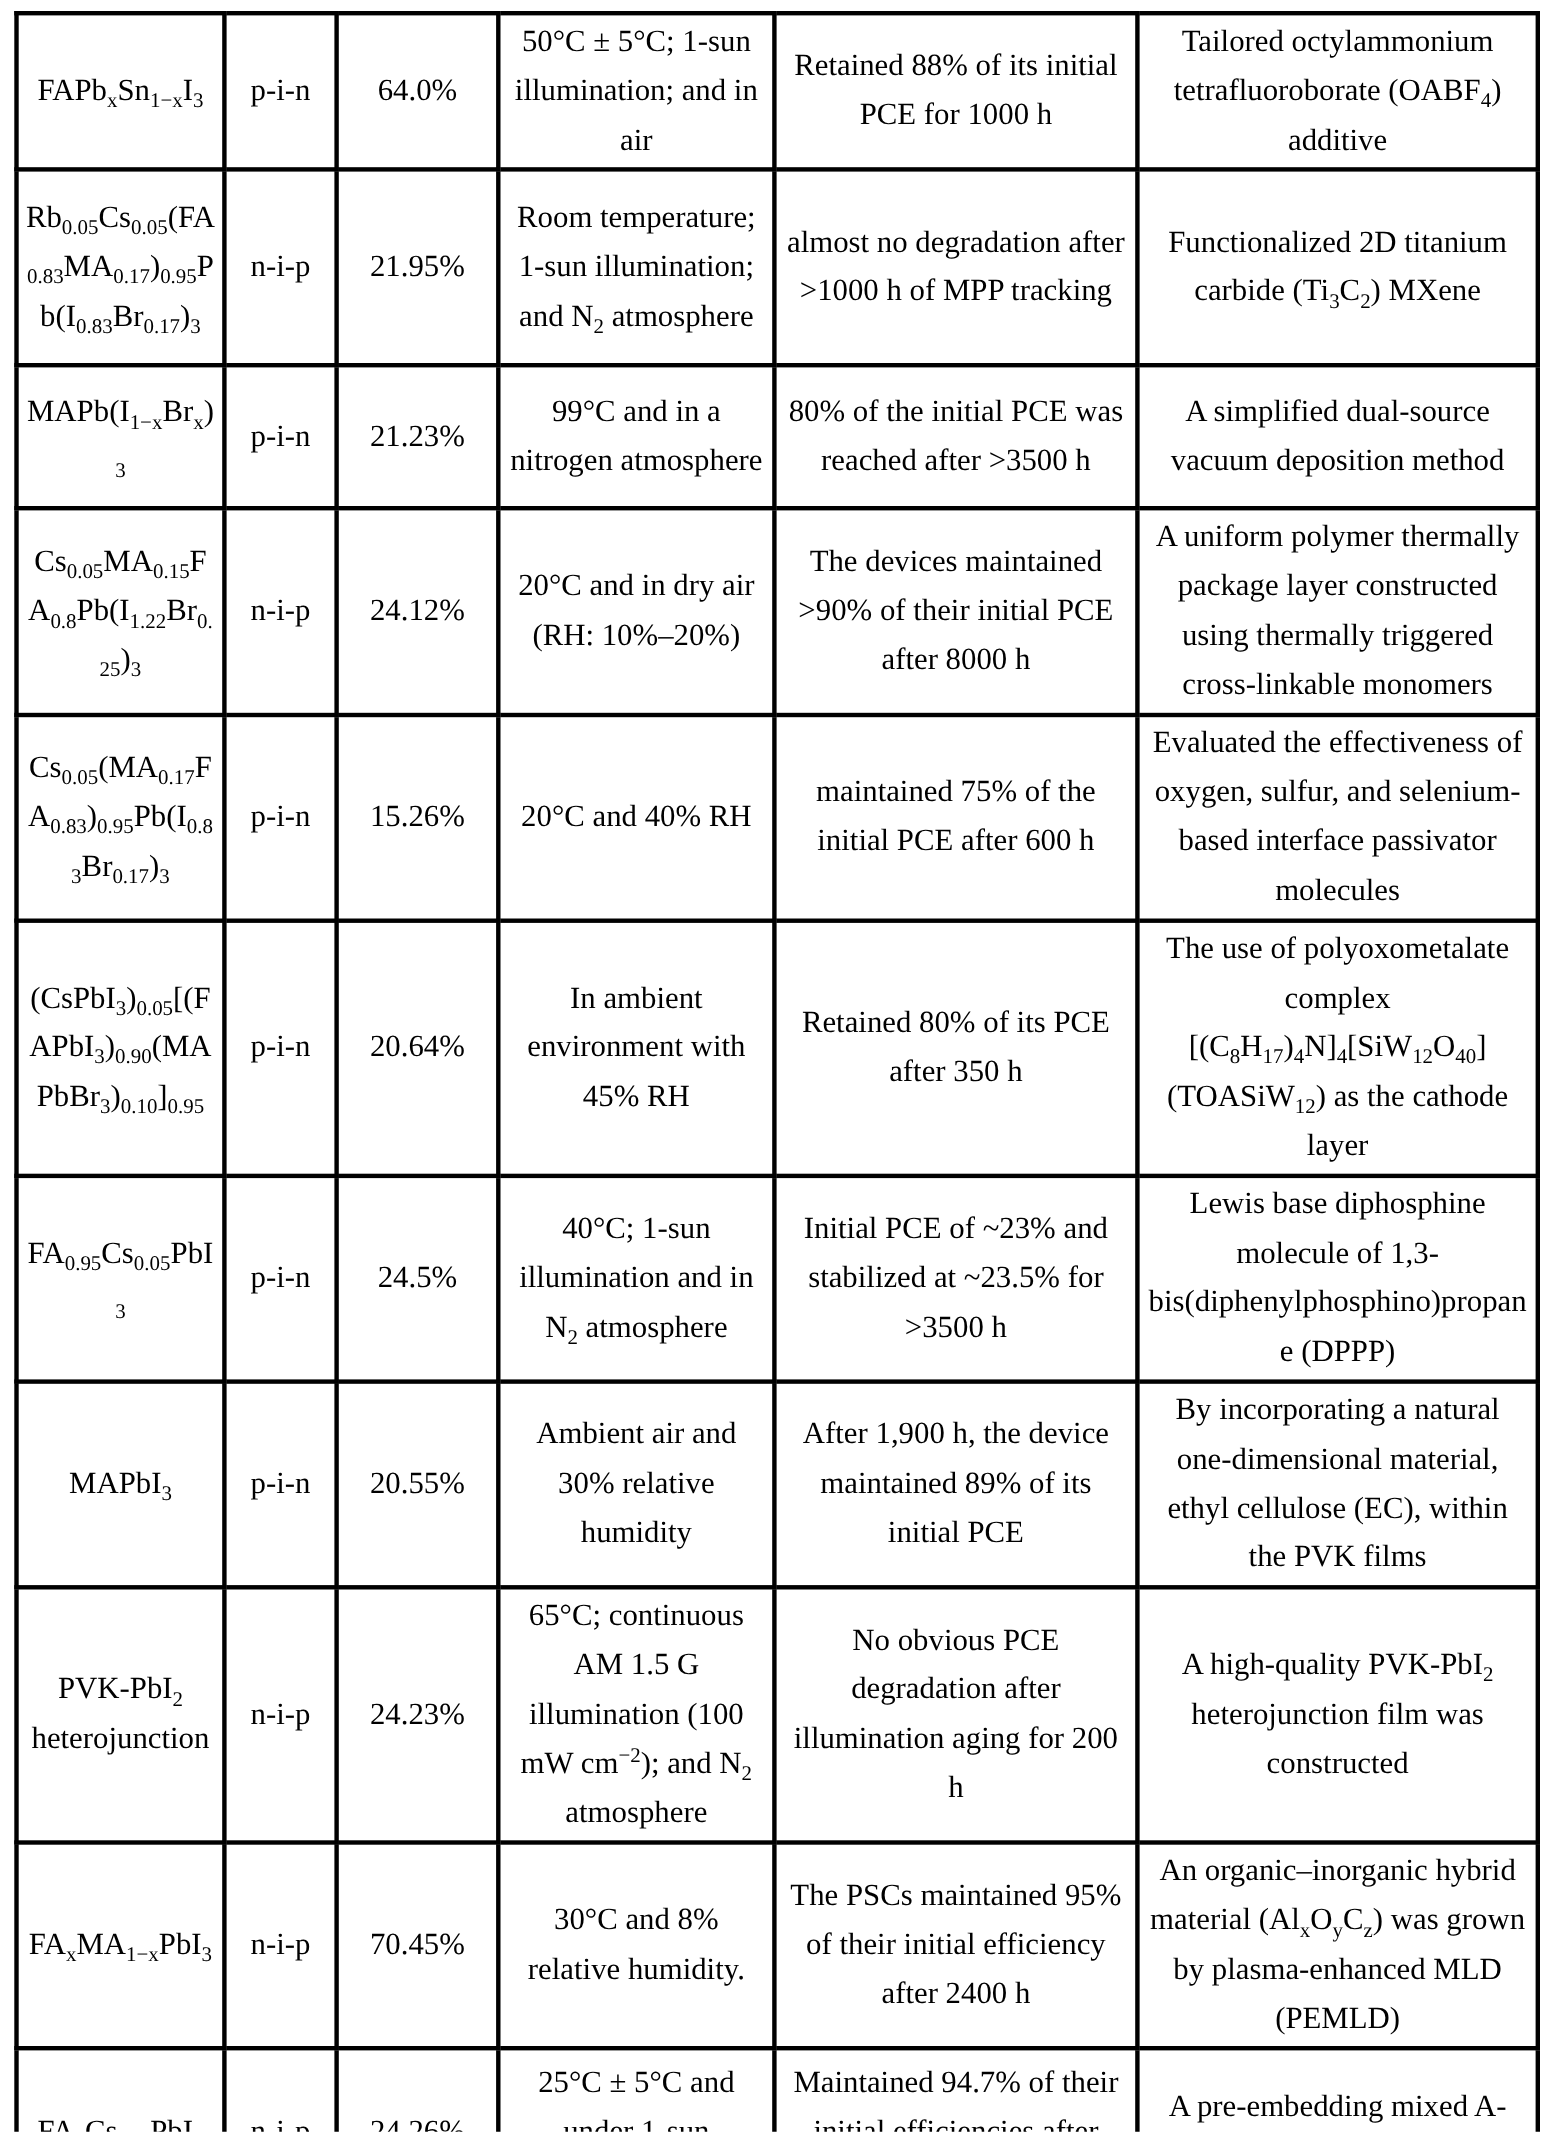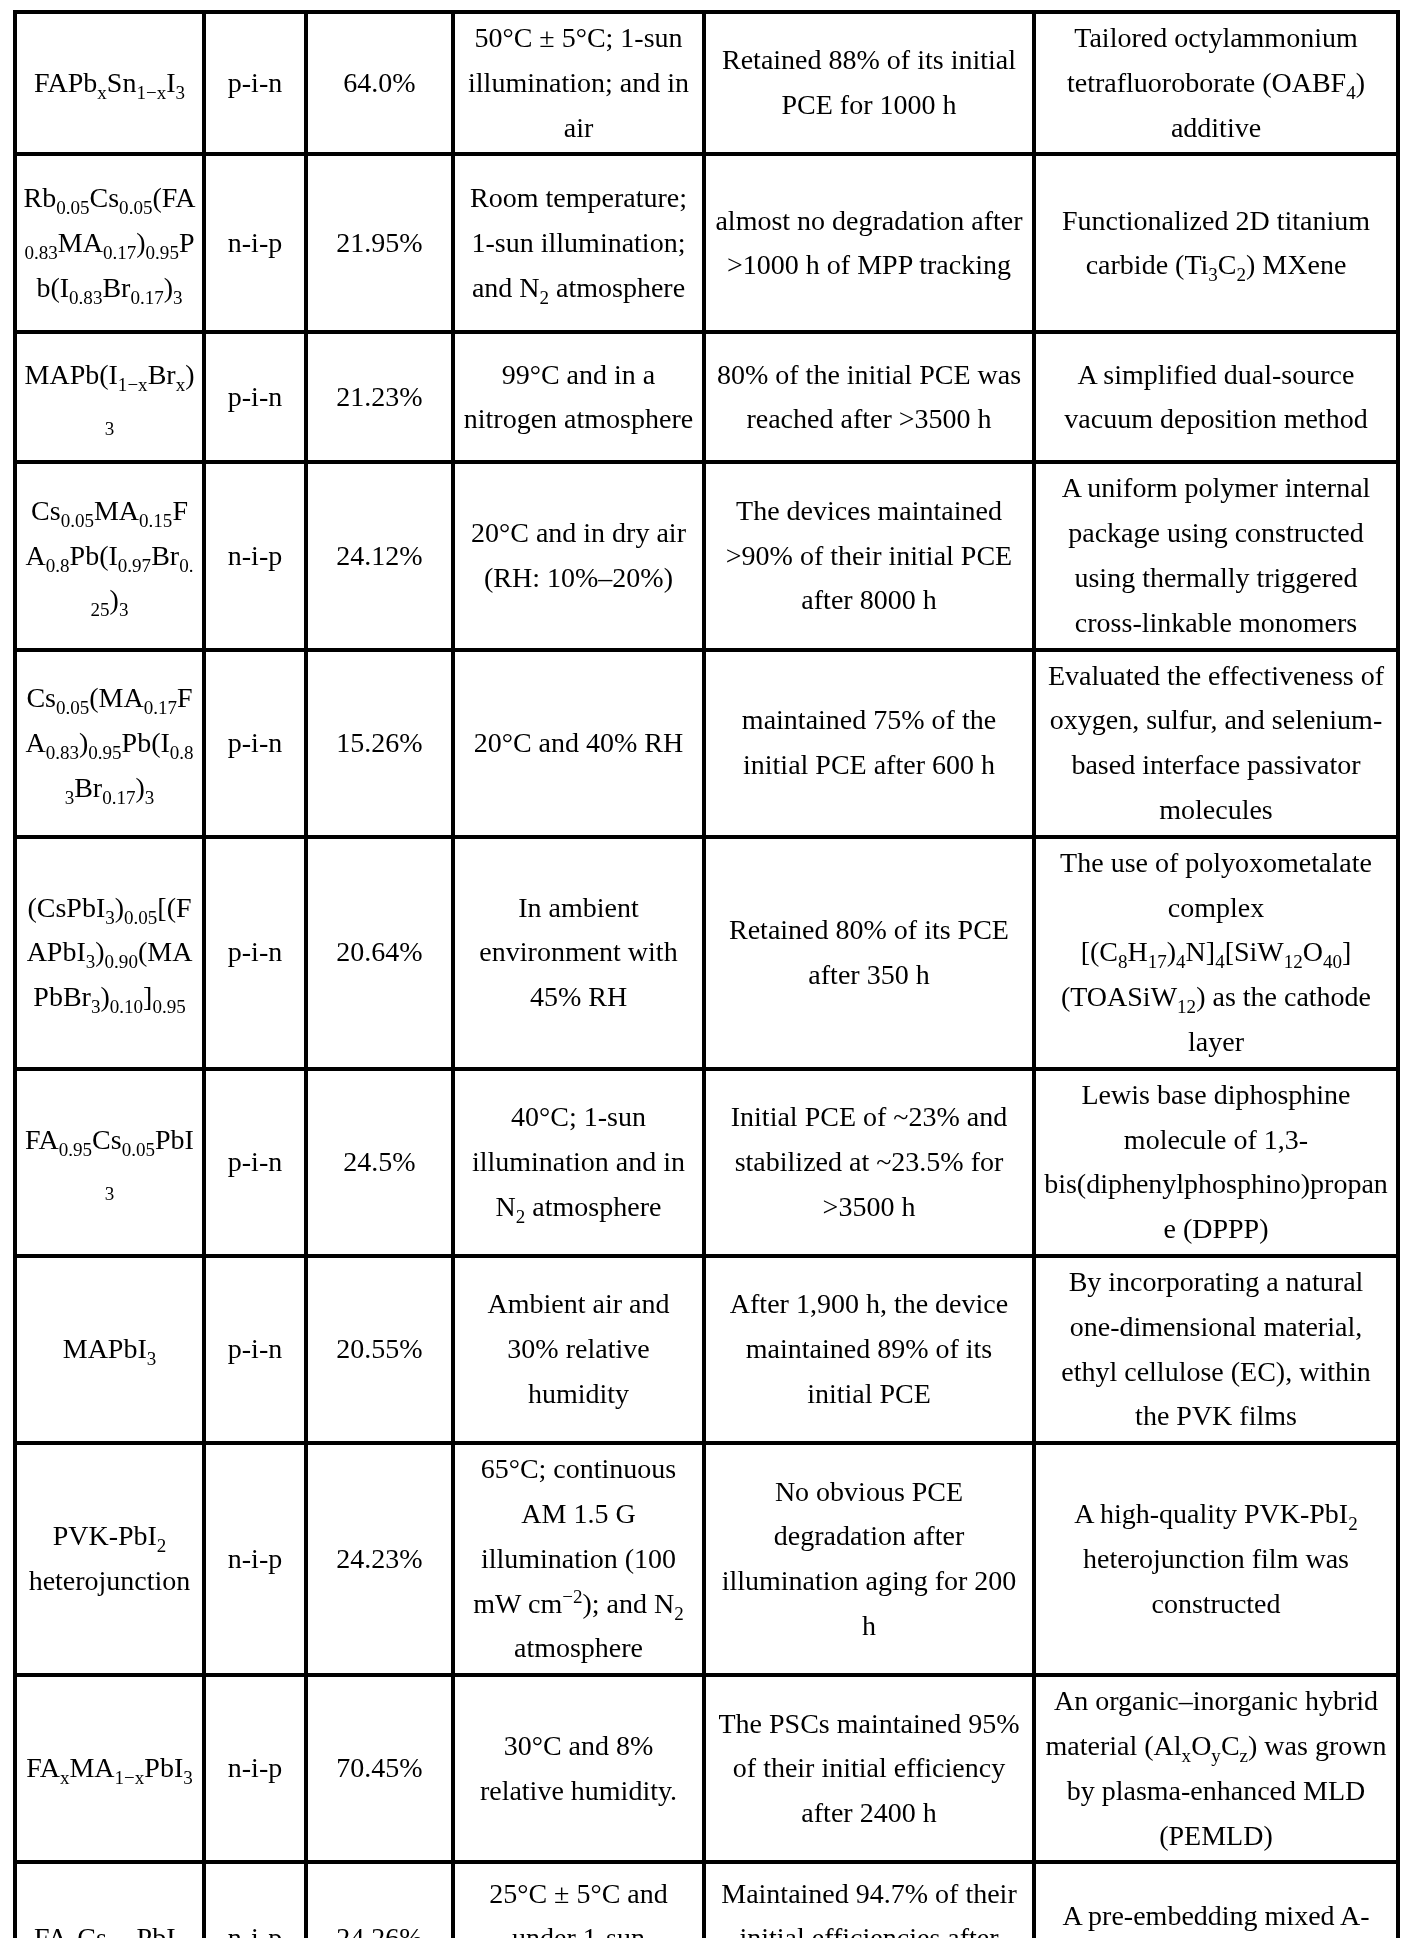"A uniform polymer internal package" td { text: internal package using -> thermally package layer }
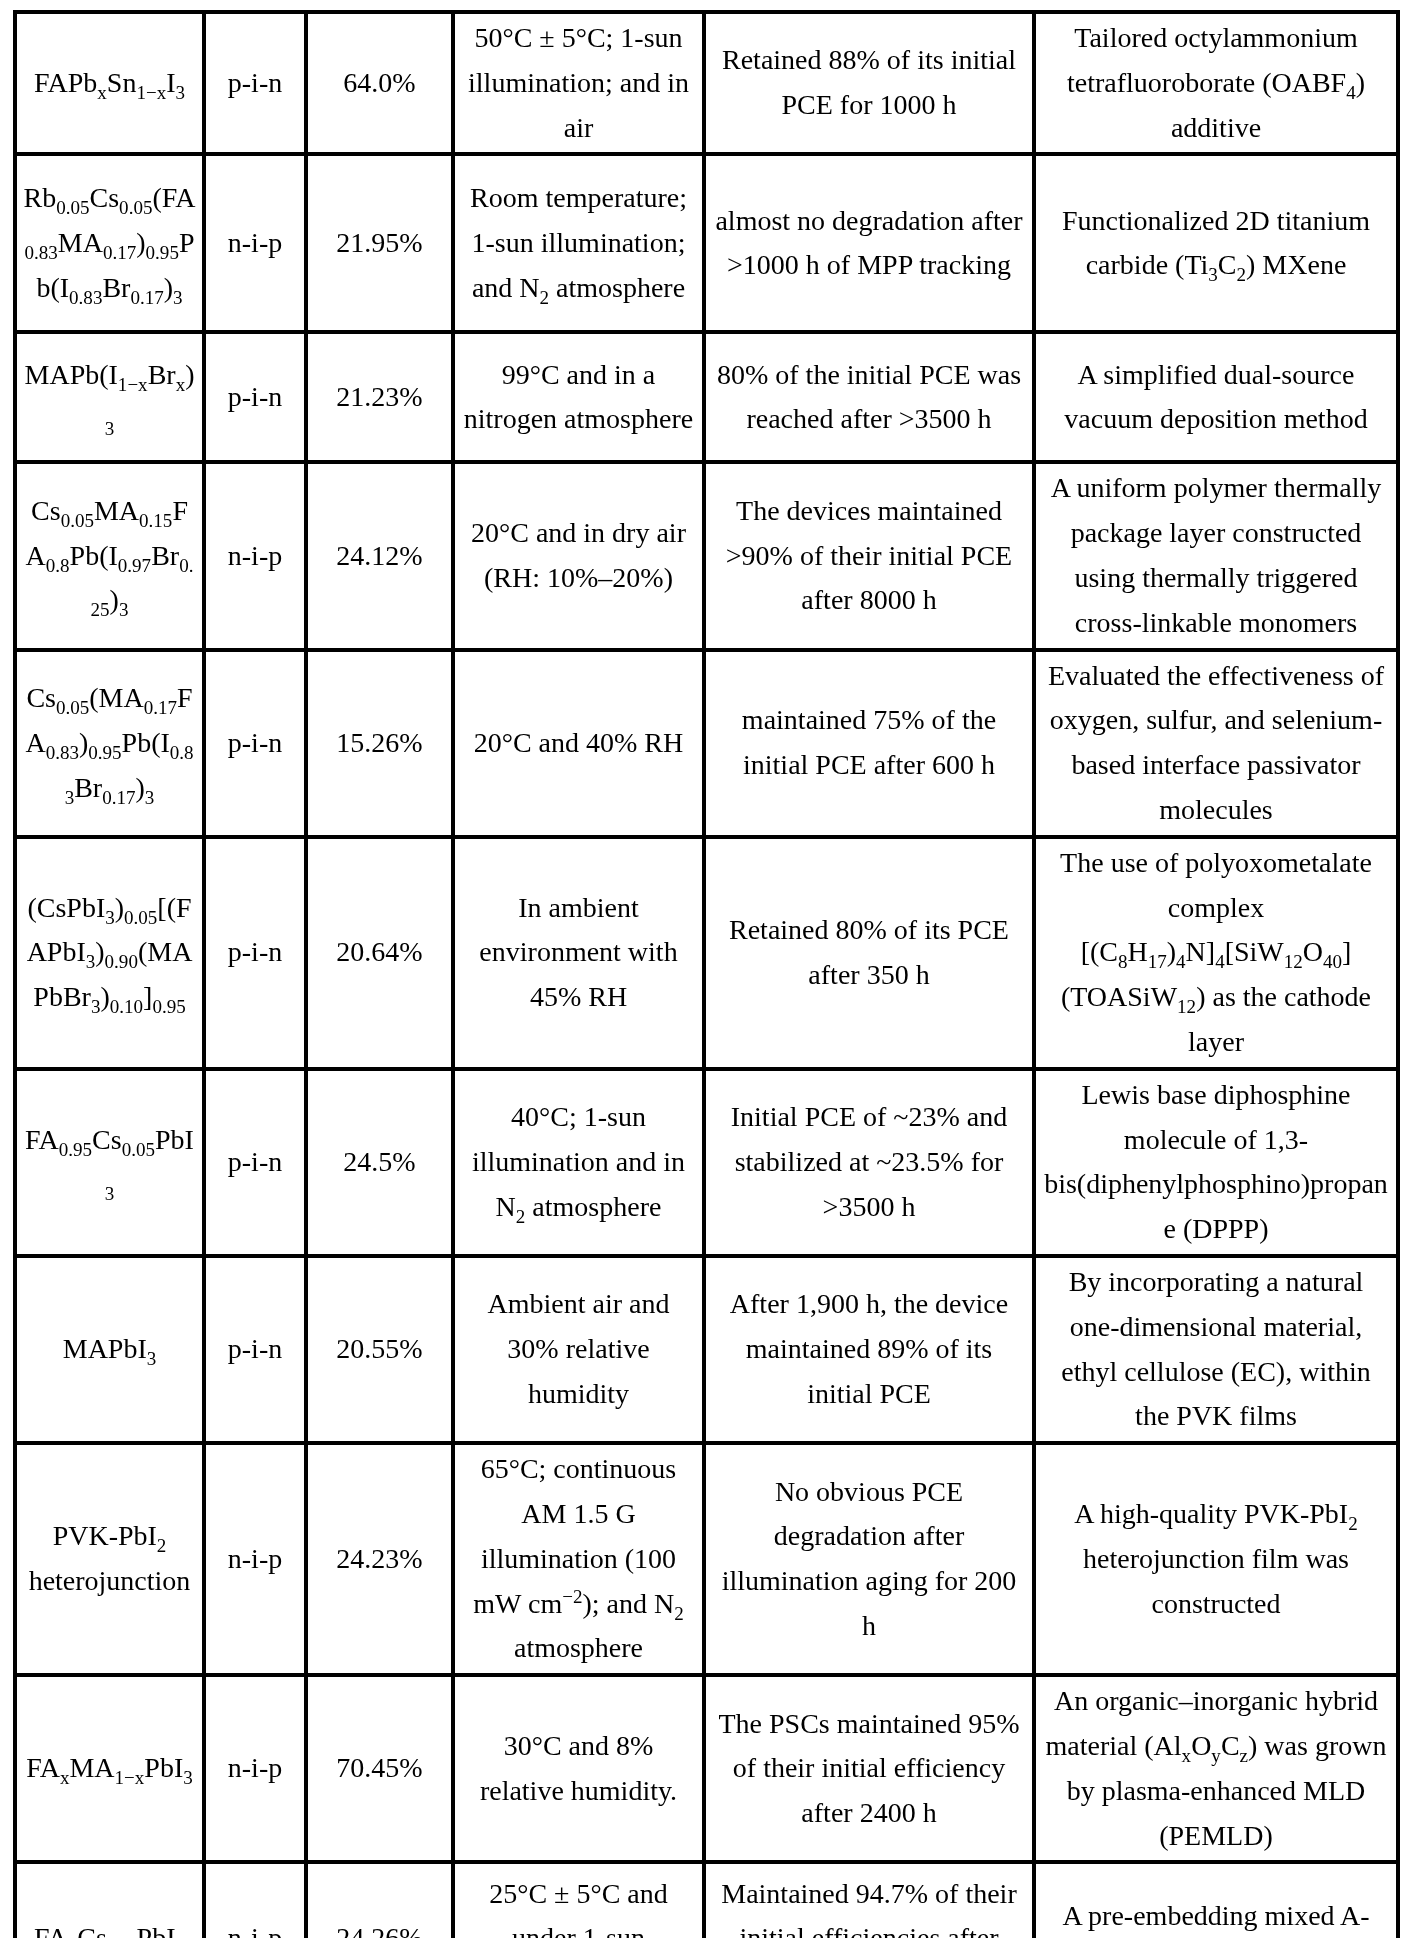"0.97" sub { text: 0.97 -> 1.22 }
